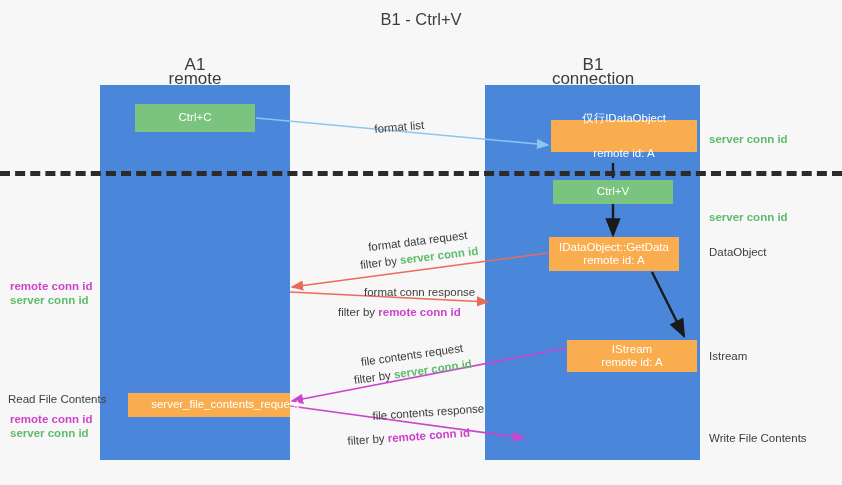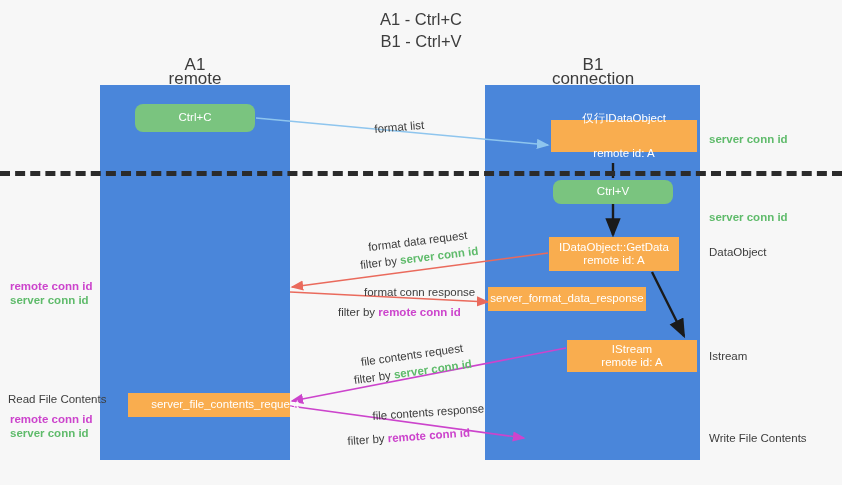"A1 - Ctrl+C" div { html: <div>A1 - Ctrl+C</div> -> none }
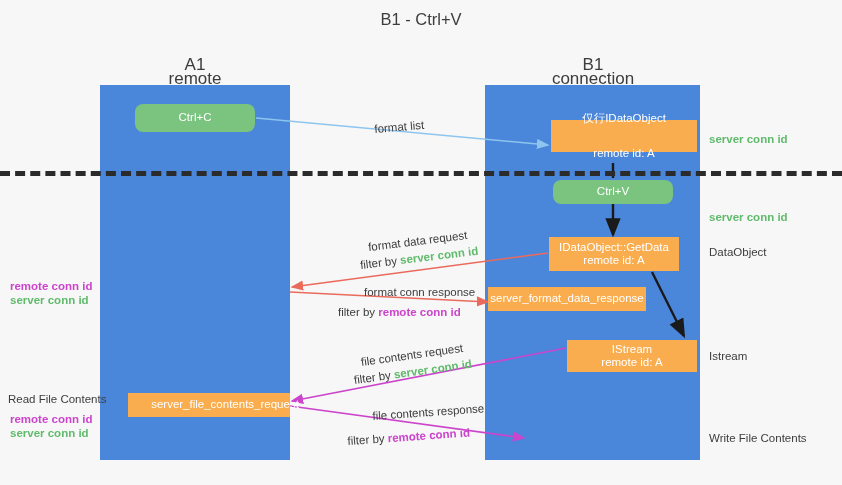"Ctrl+C" .green { border-radius: 8px -> none }
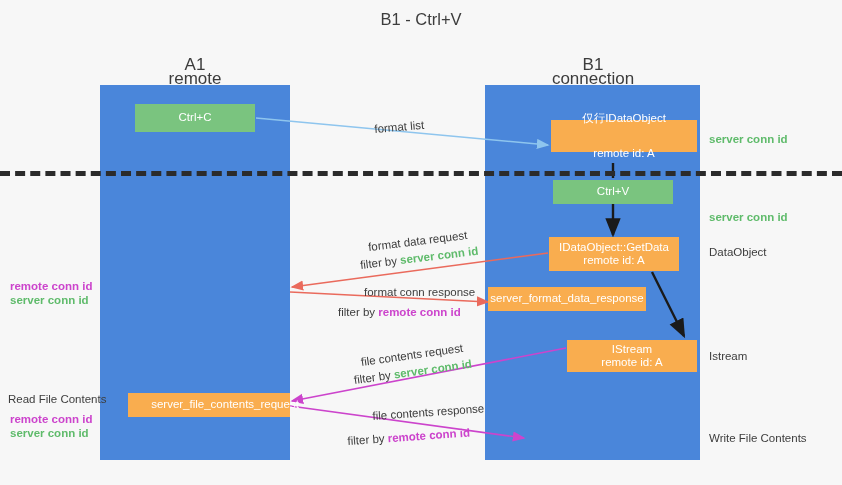"server_format_data_response" div.box { html: <div> <span>server_format_data_response</span> </div> -> none }
